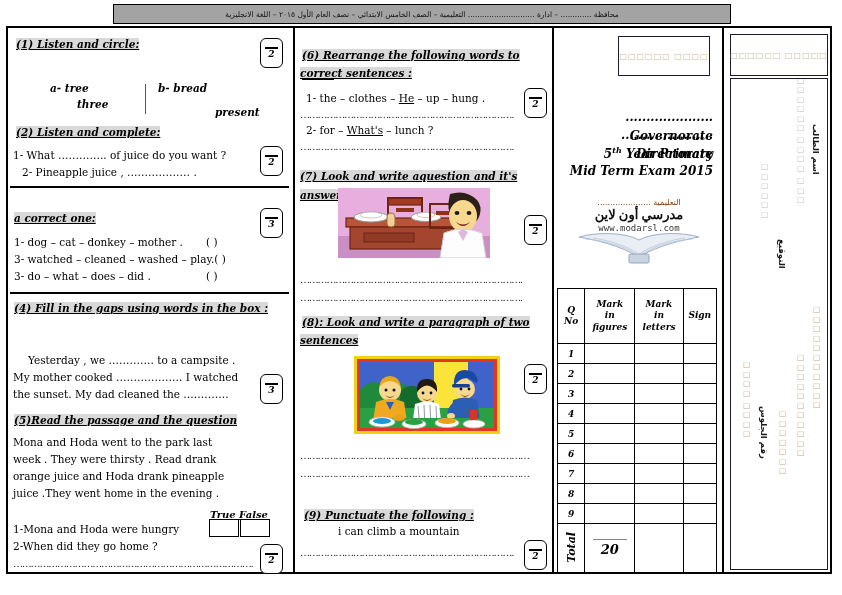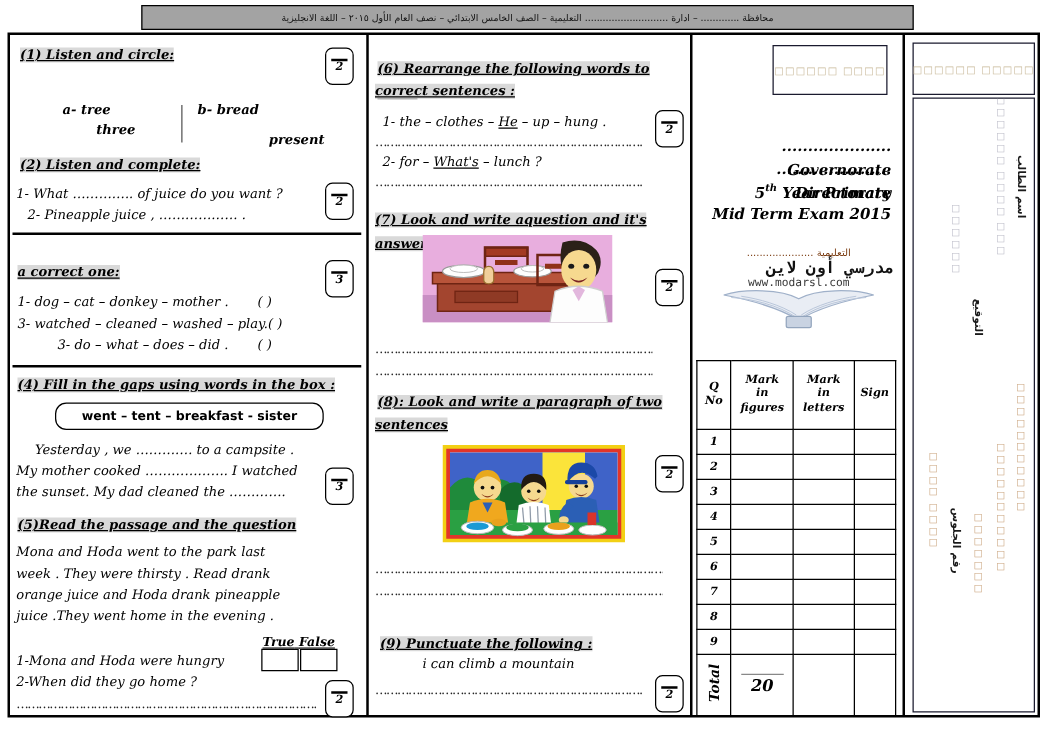"1- the – clothes –" .body-txt { font-style: italic -> none }
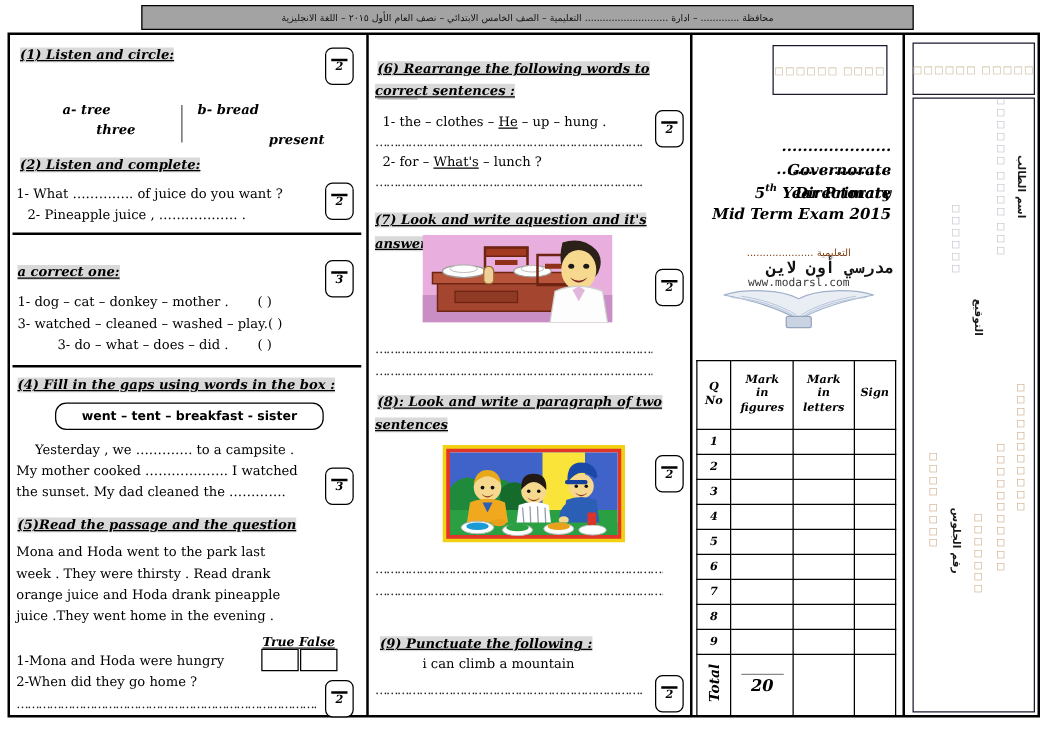"مدرسي أون لاين" #wm-logo { font-family: Liberation Mono, monospace -> Liberation Serif, serif; text-align: right -> none }
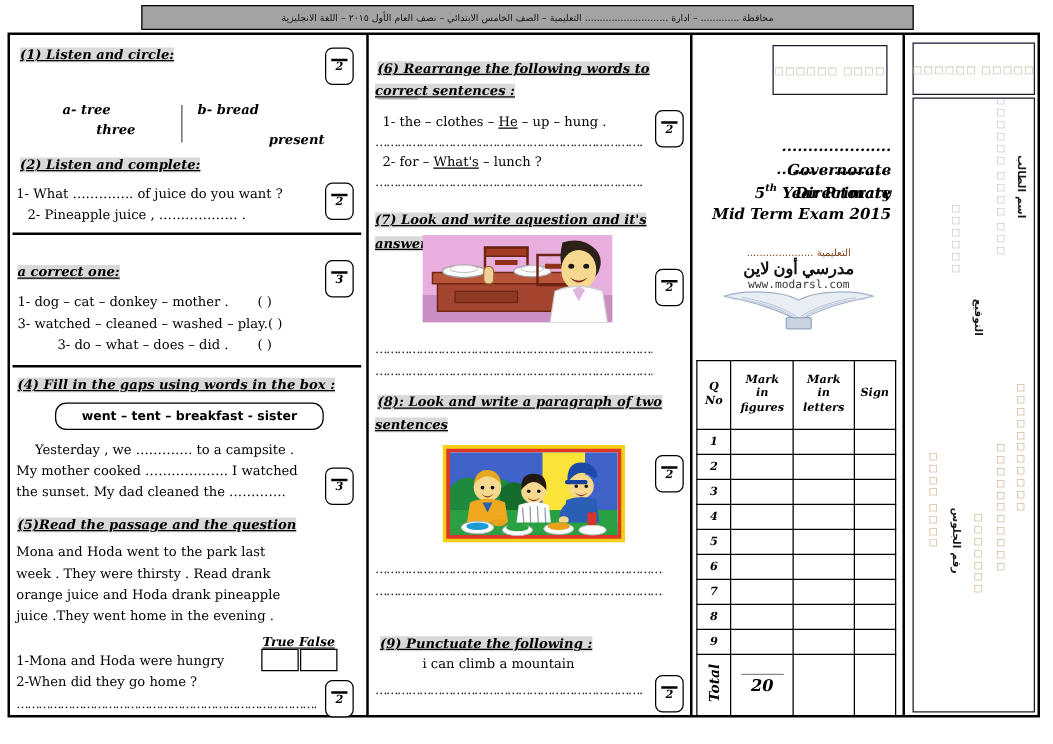"3- do – what –" div.body-txt { margin-left: 32px -> none }
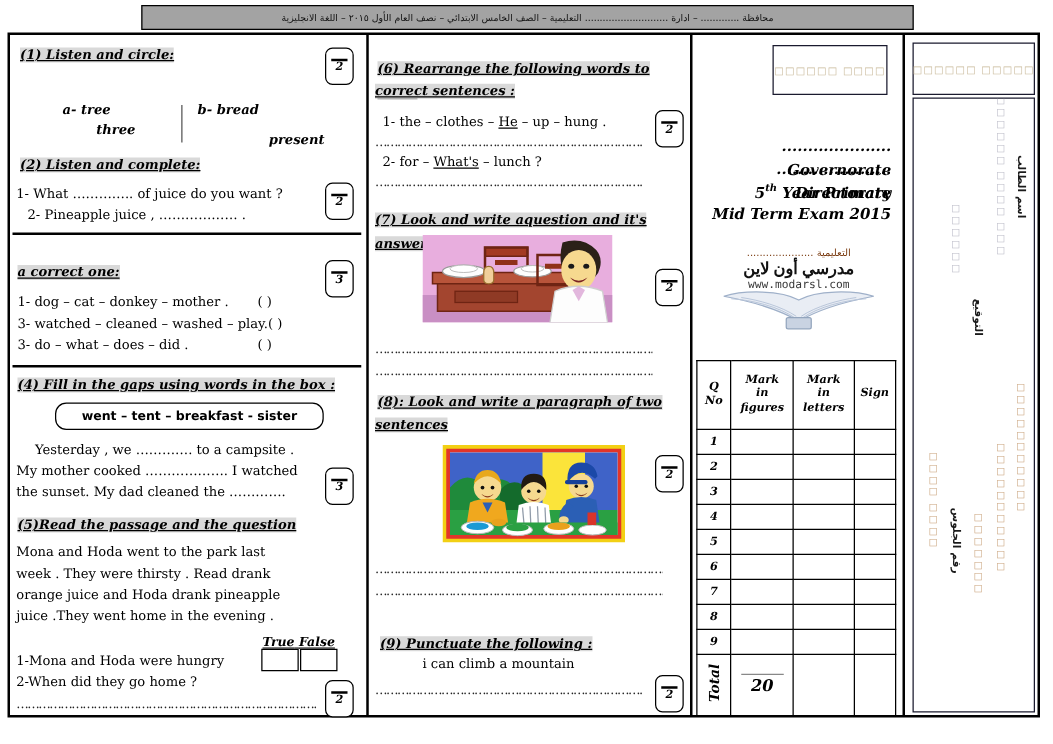"went – tent – breakfast" div { html: <div> <span>went – tent – breakfast - sister</span> </div> -> none }
